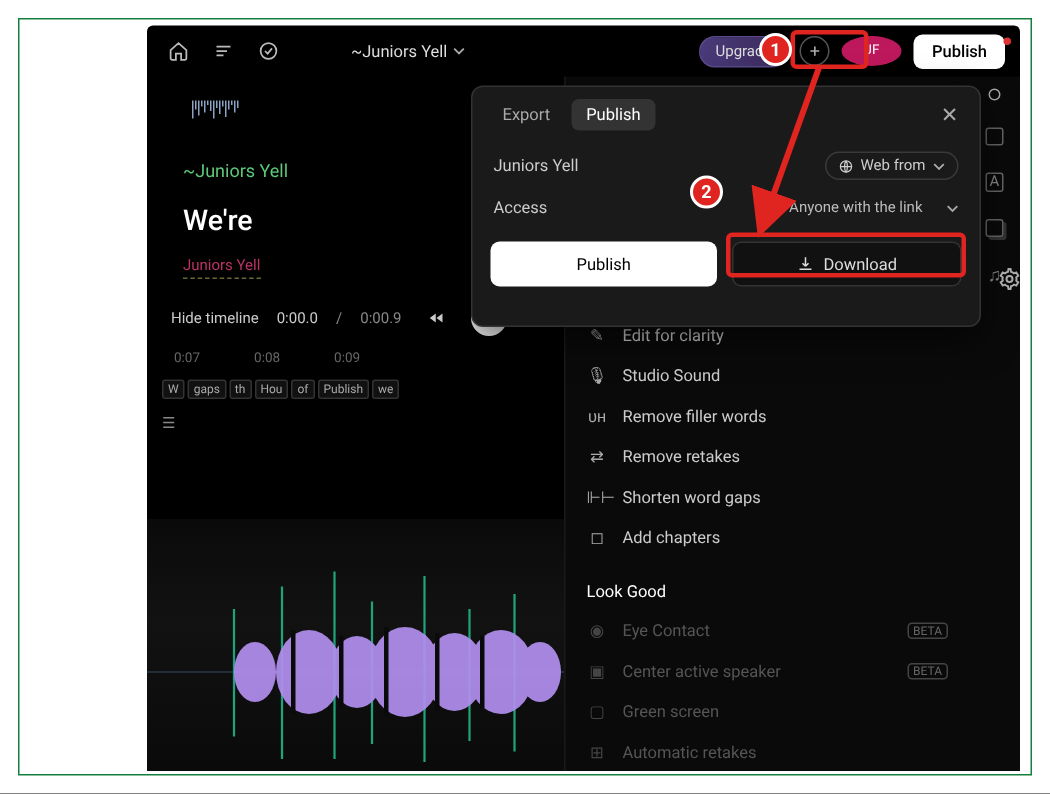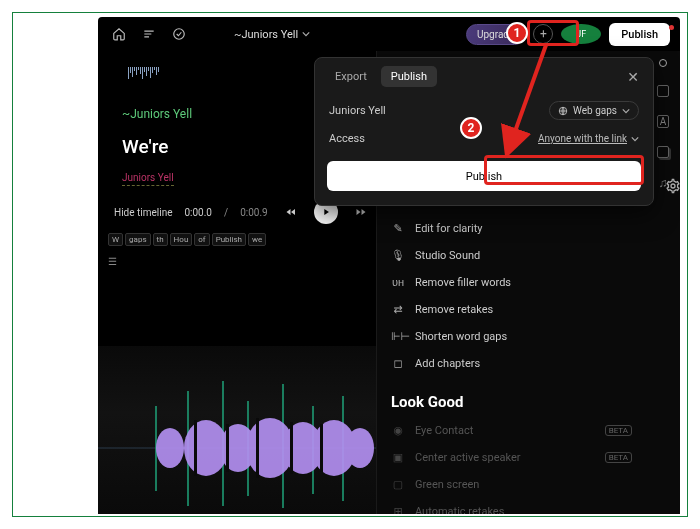"JF" .avatar { background: #15803d -> #be185d }
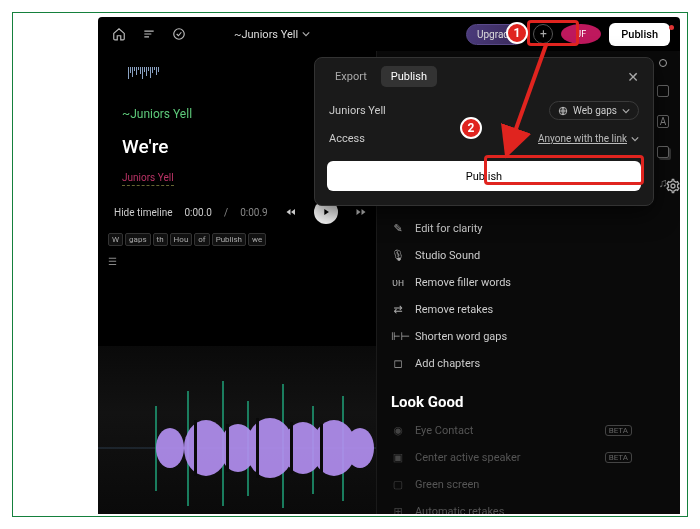"Export" .popover { padding-bottom: 12px -> 24px }
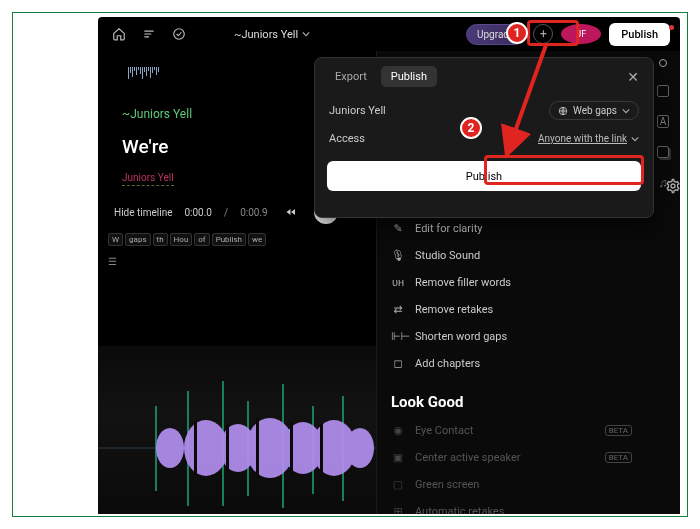"Web gaps" span { text: gaps -> from }
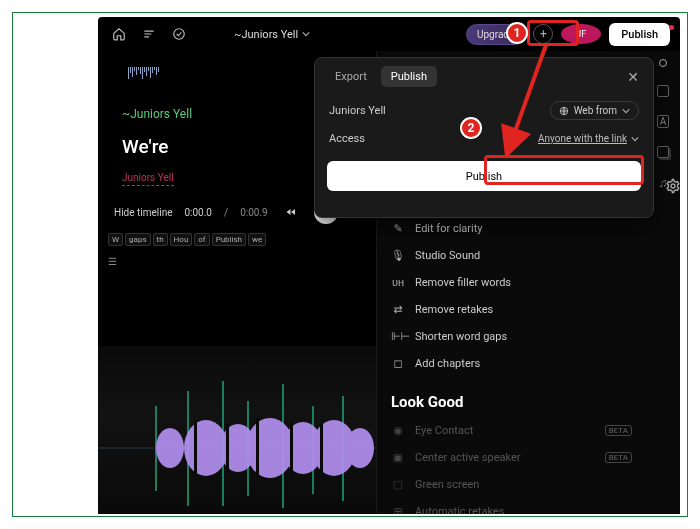"Anyone with the link" .pv-select { gap: 4px -> 16px; text-decoration: underline -> none }
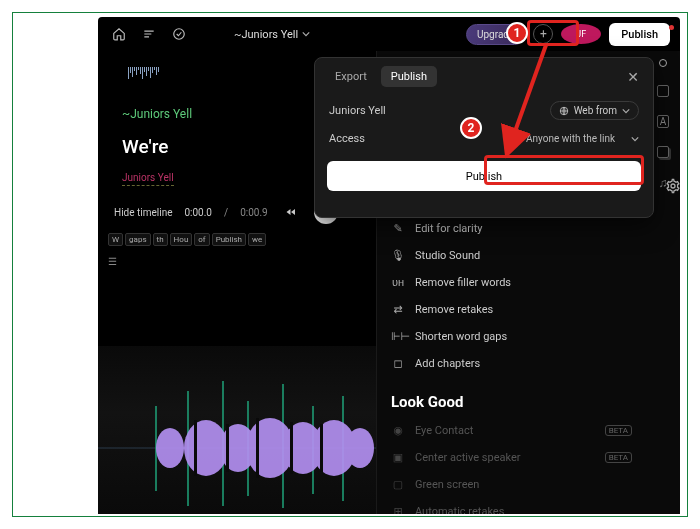"Download" div.pv-btn { html: none -> <div> <svg> <path></path> </svg> <span>Download</span> </div> }
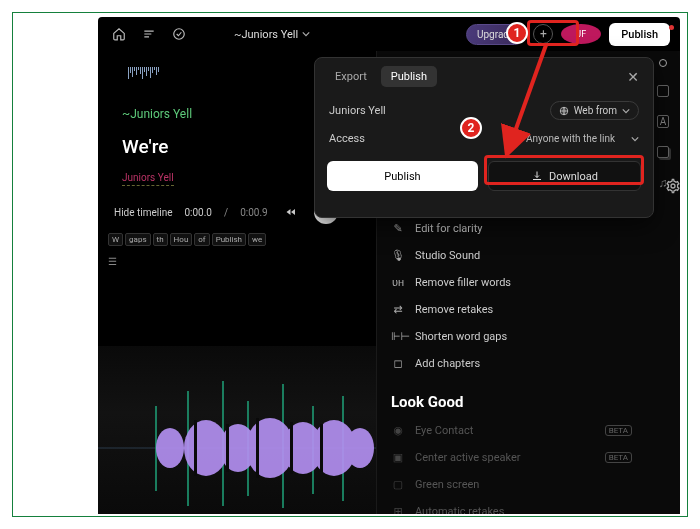"0:07" div.timeline-head { html: none -> <div> <span>0:07</span> <span>0:08</span> <span>0:09</span> </div> }
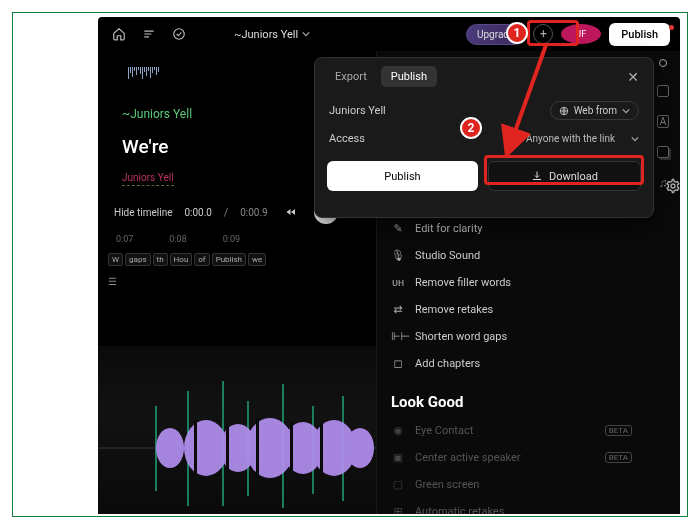"Look Good" .section-h { font-size: 15px -> 11px; font-weight: 700 -> 400 }
